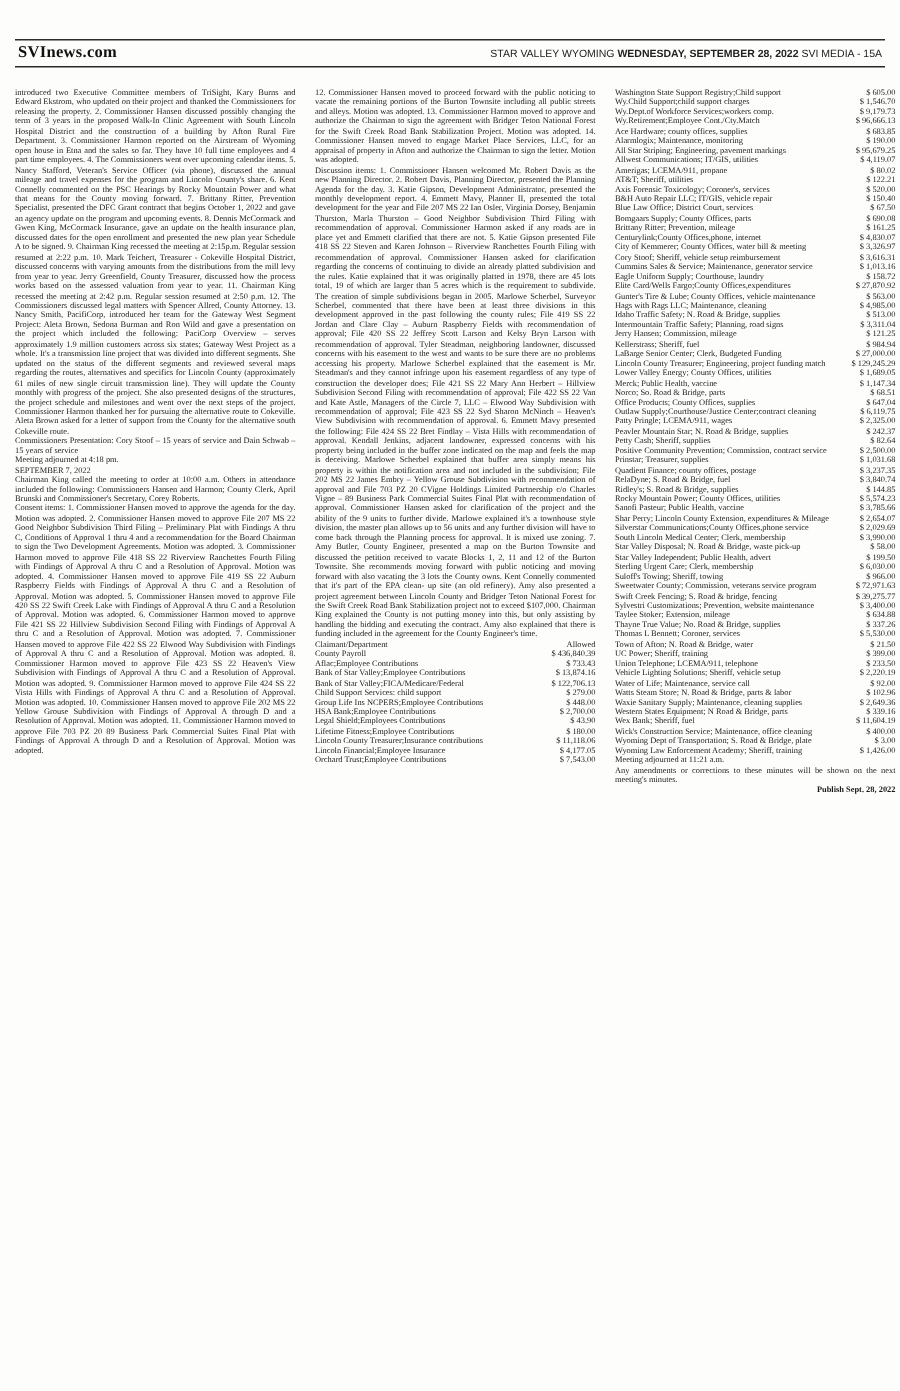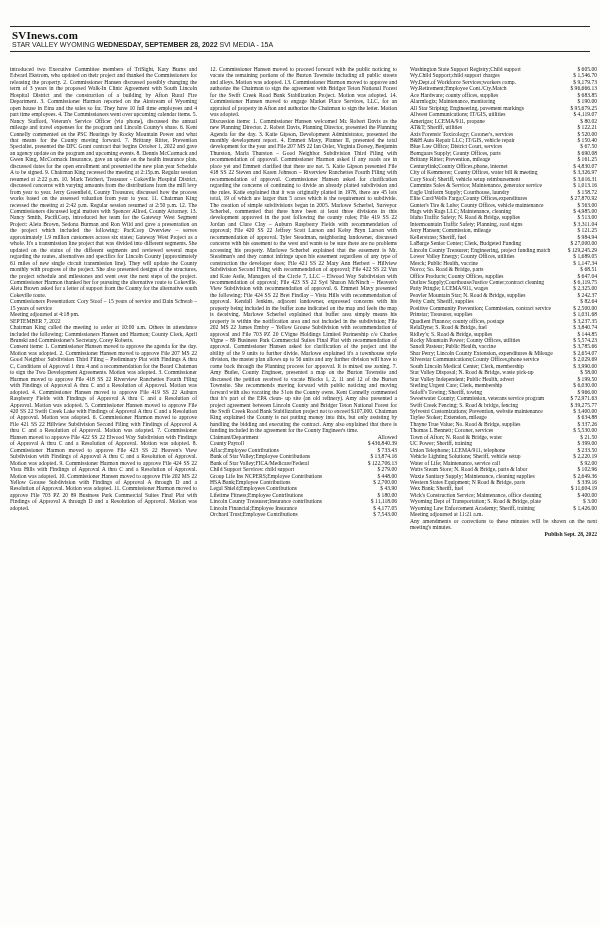"SVInews.com" .masthead { flex-direction: column -> none }
